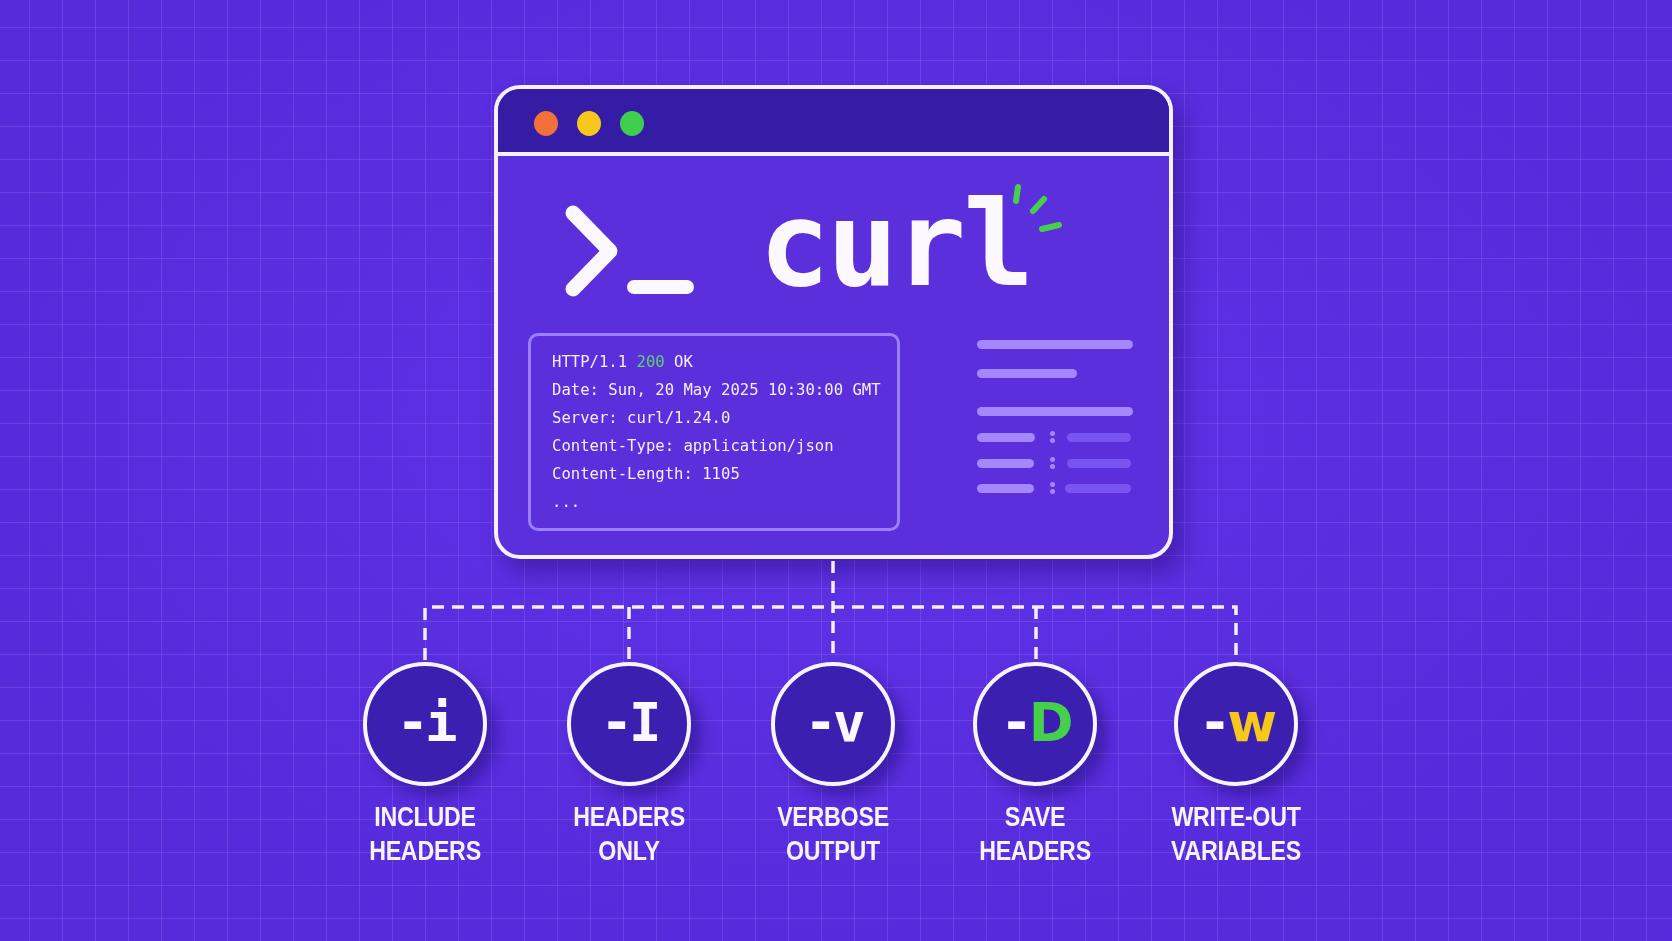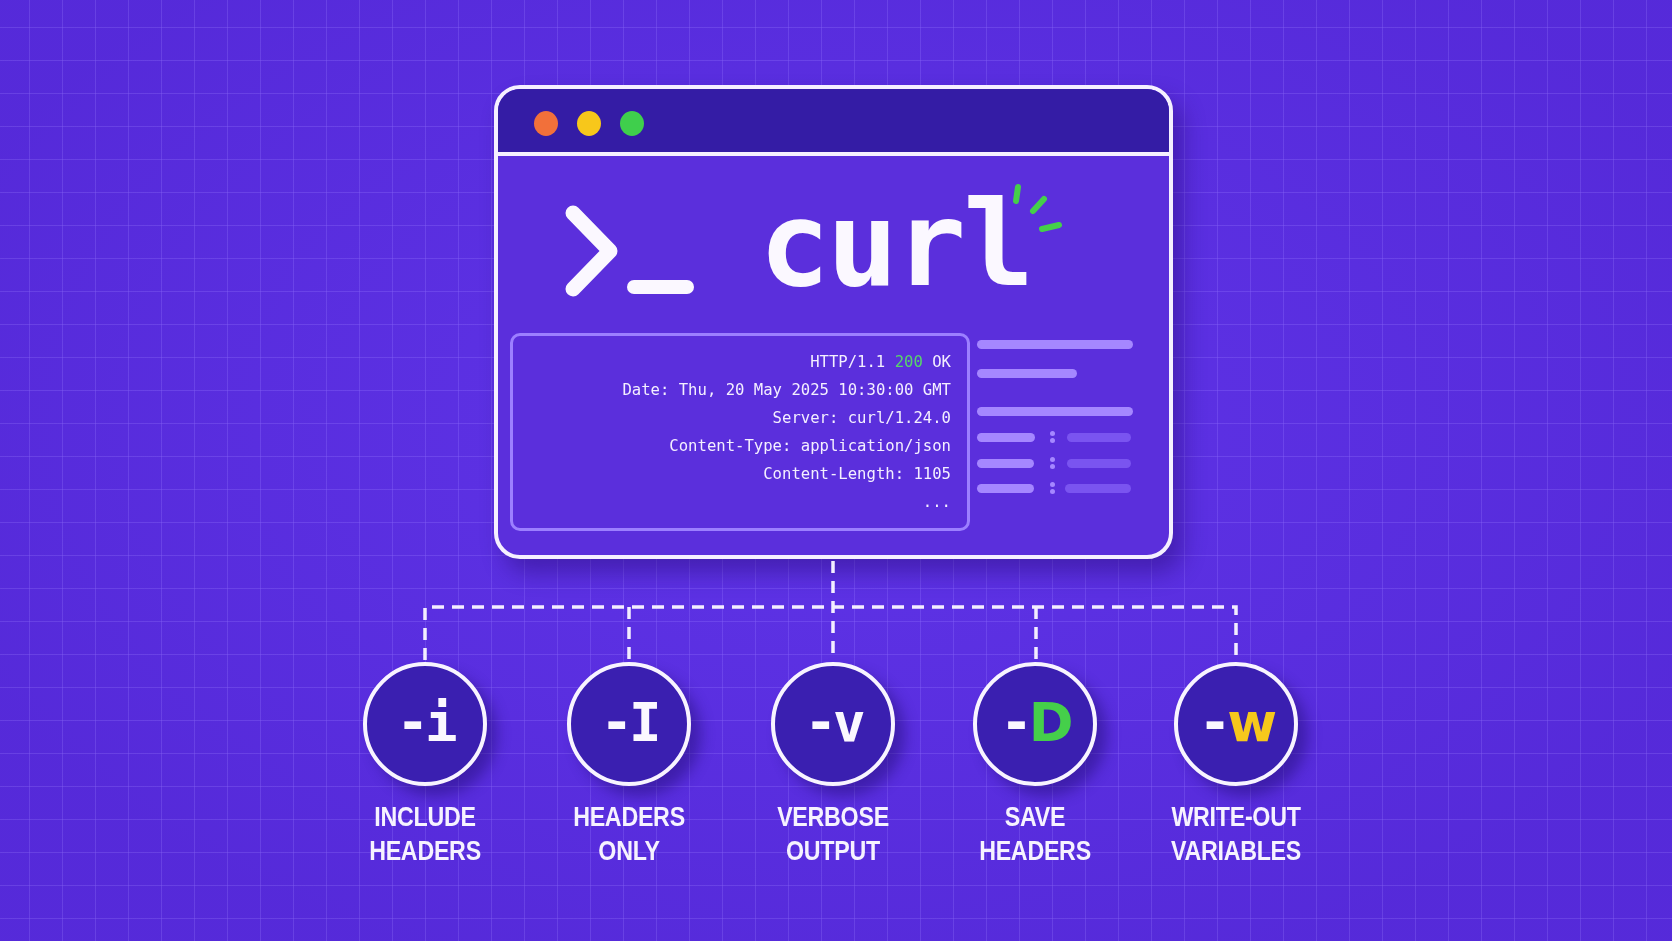"curl" .window { text-align: right -> none }
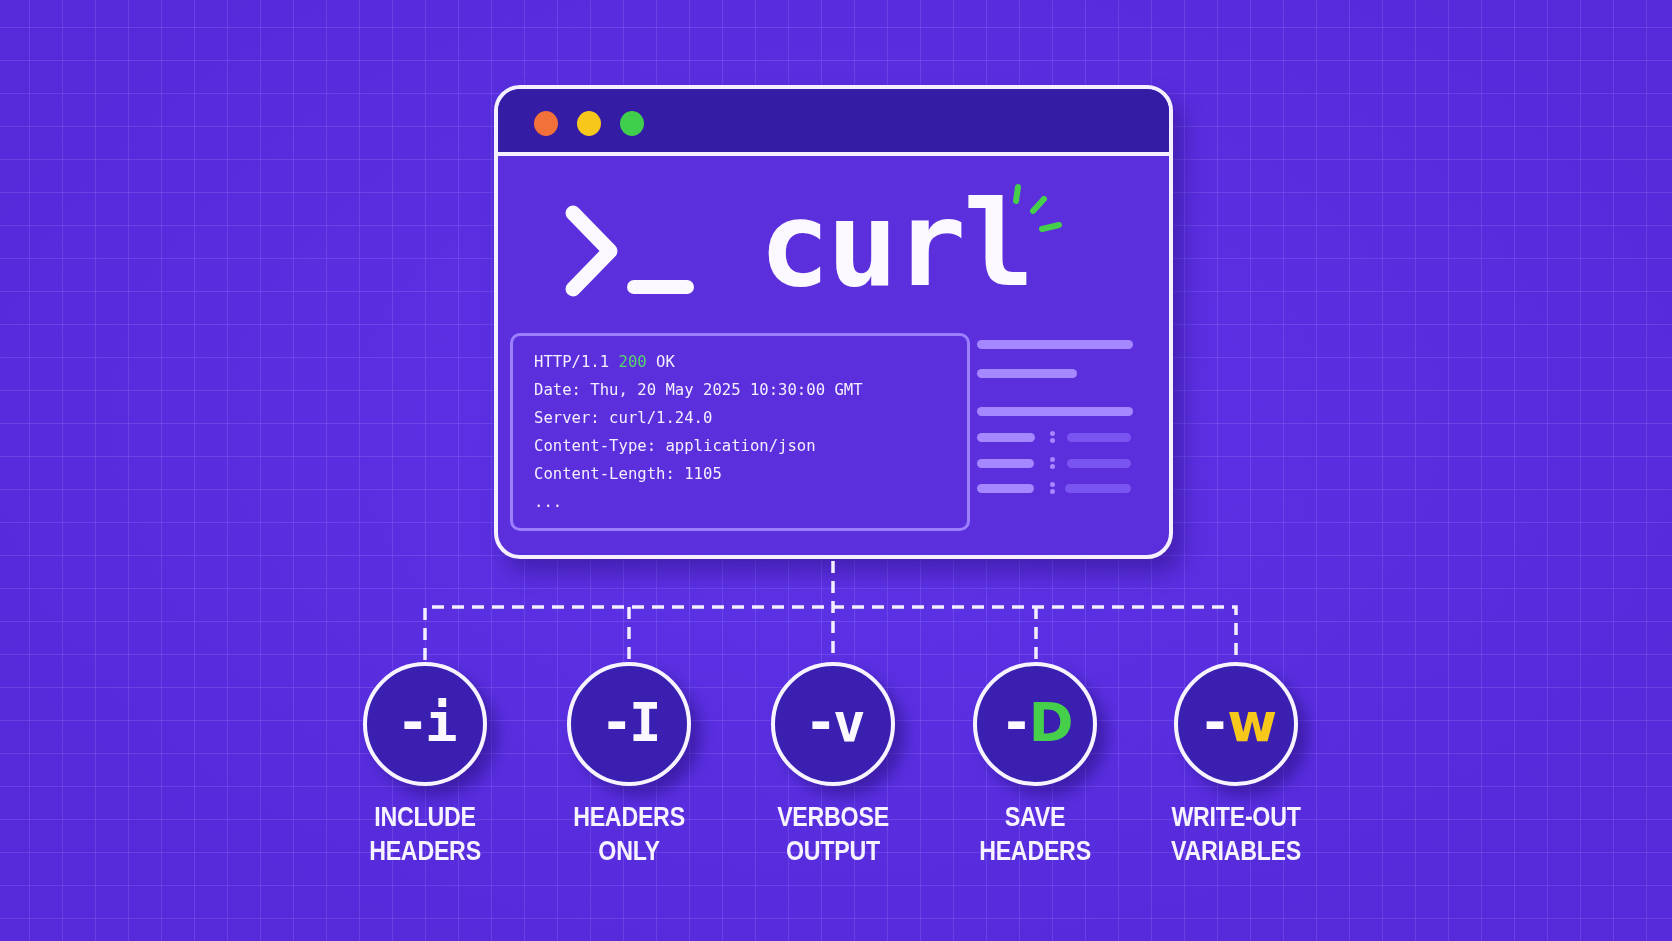"HTTP/1.1 200 OK" .response-box { left: 12px -> 30px; width: 460px -> 372px }
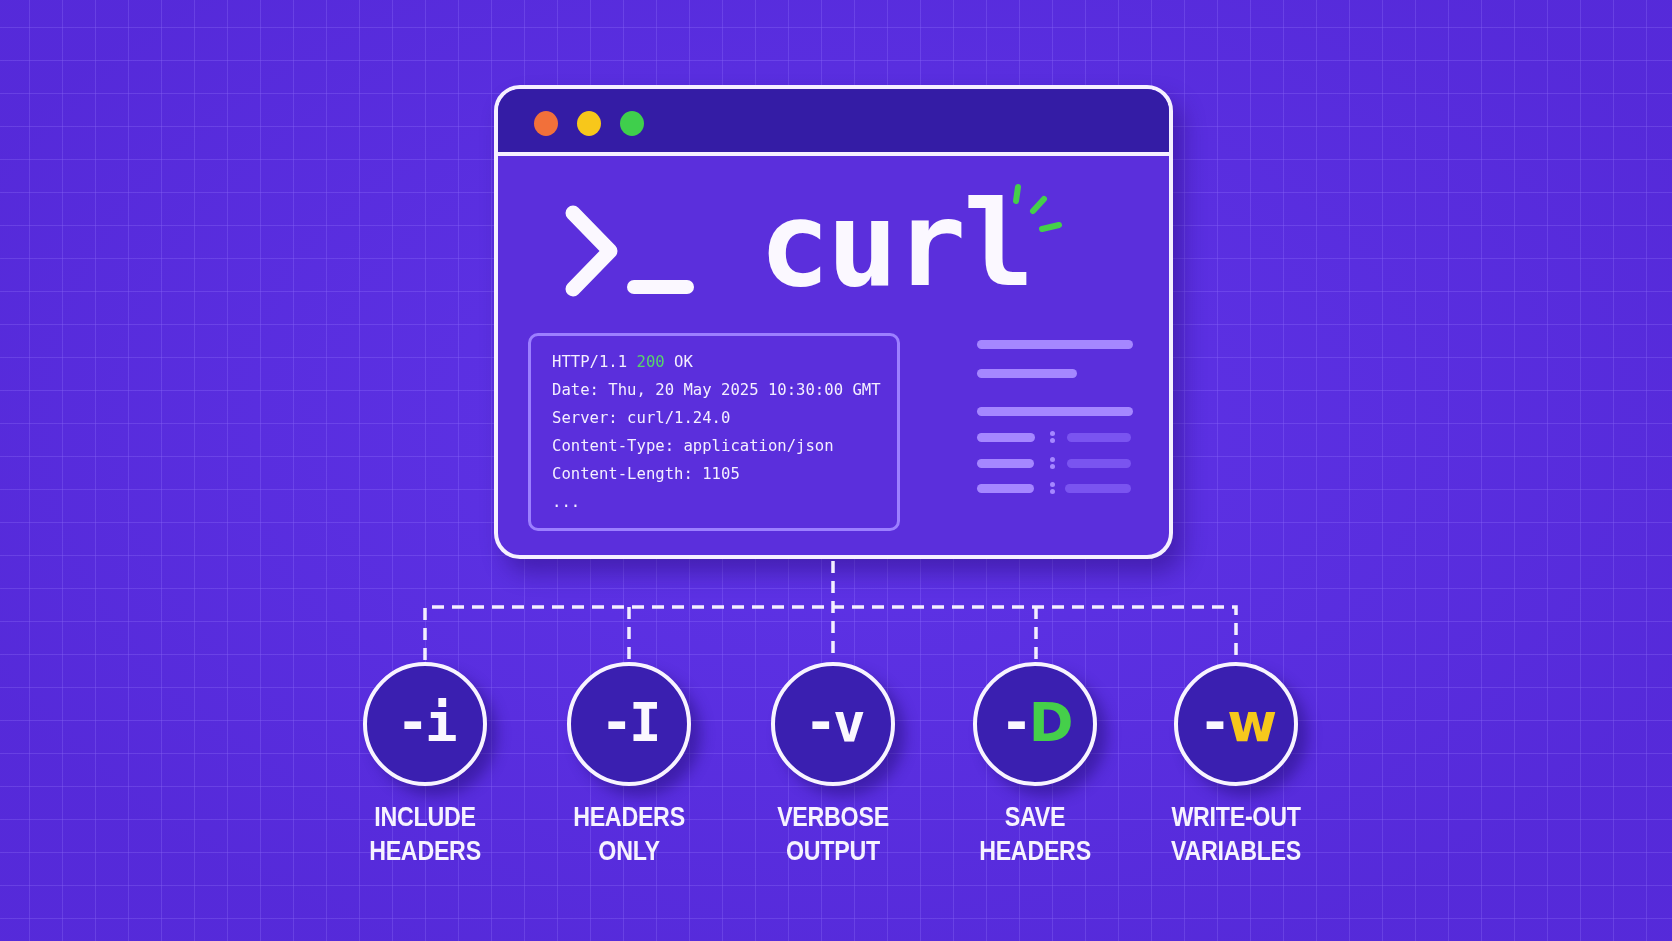"Date: Thu, 20 May 2025" div.resp-line { text: Thu -> Sun }
